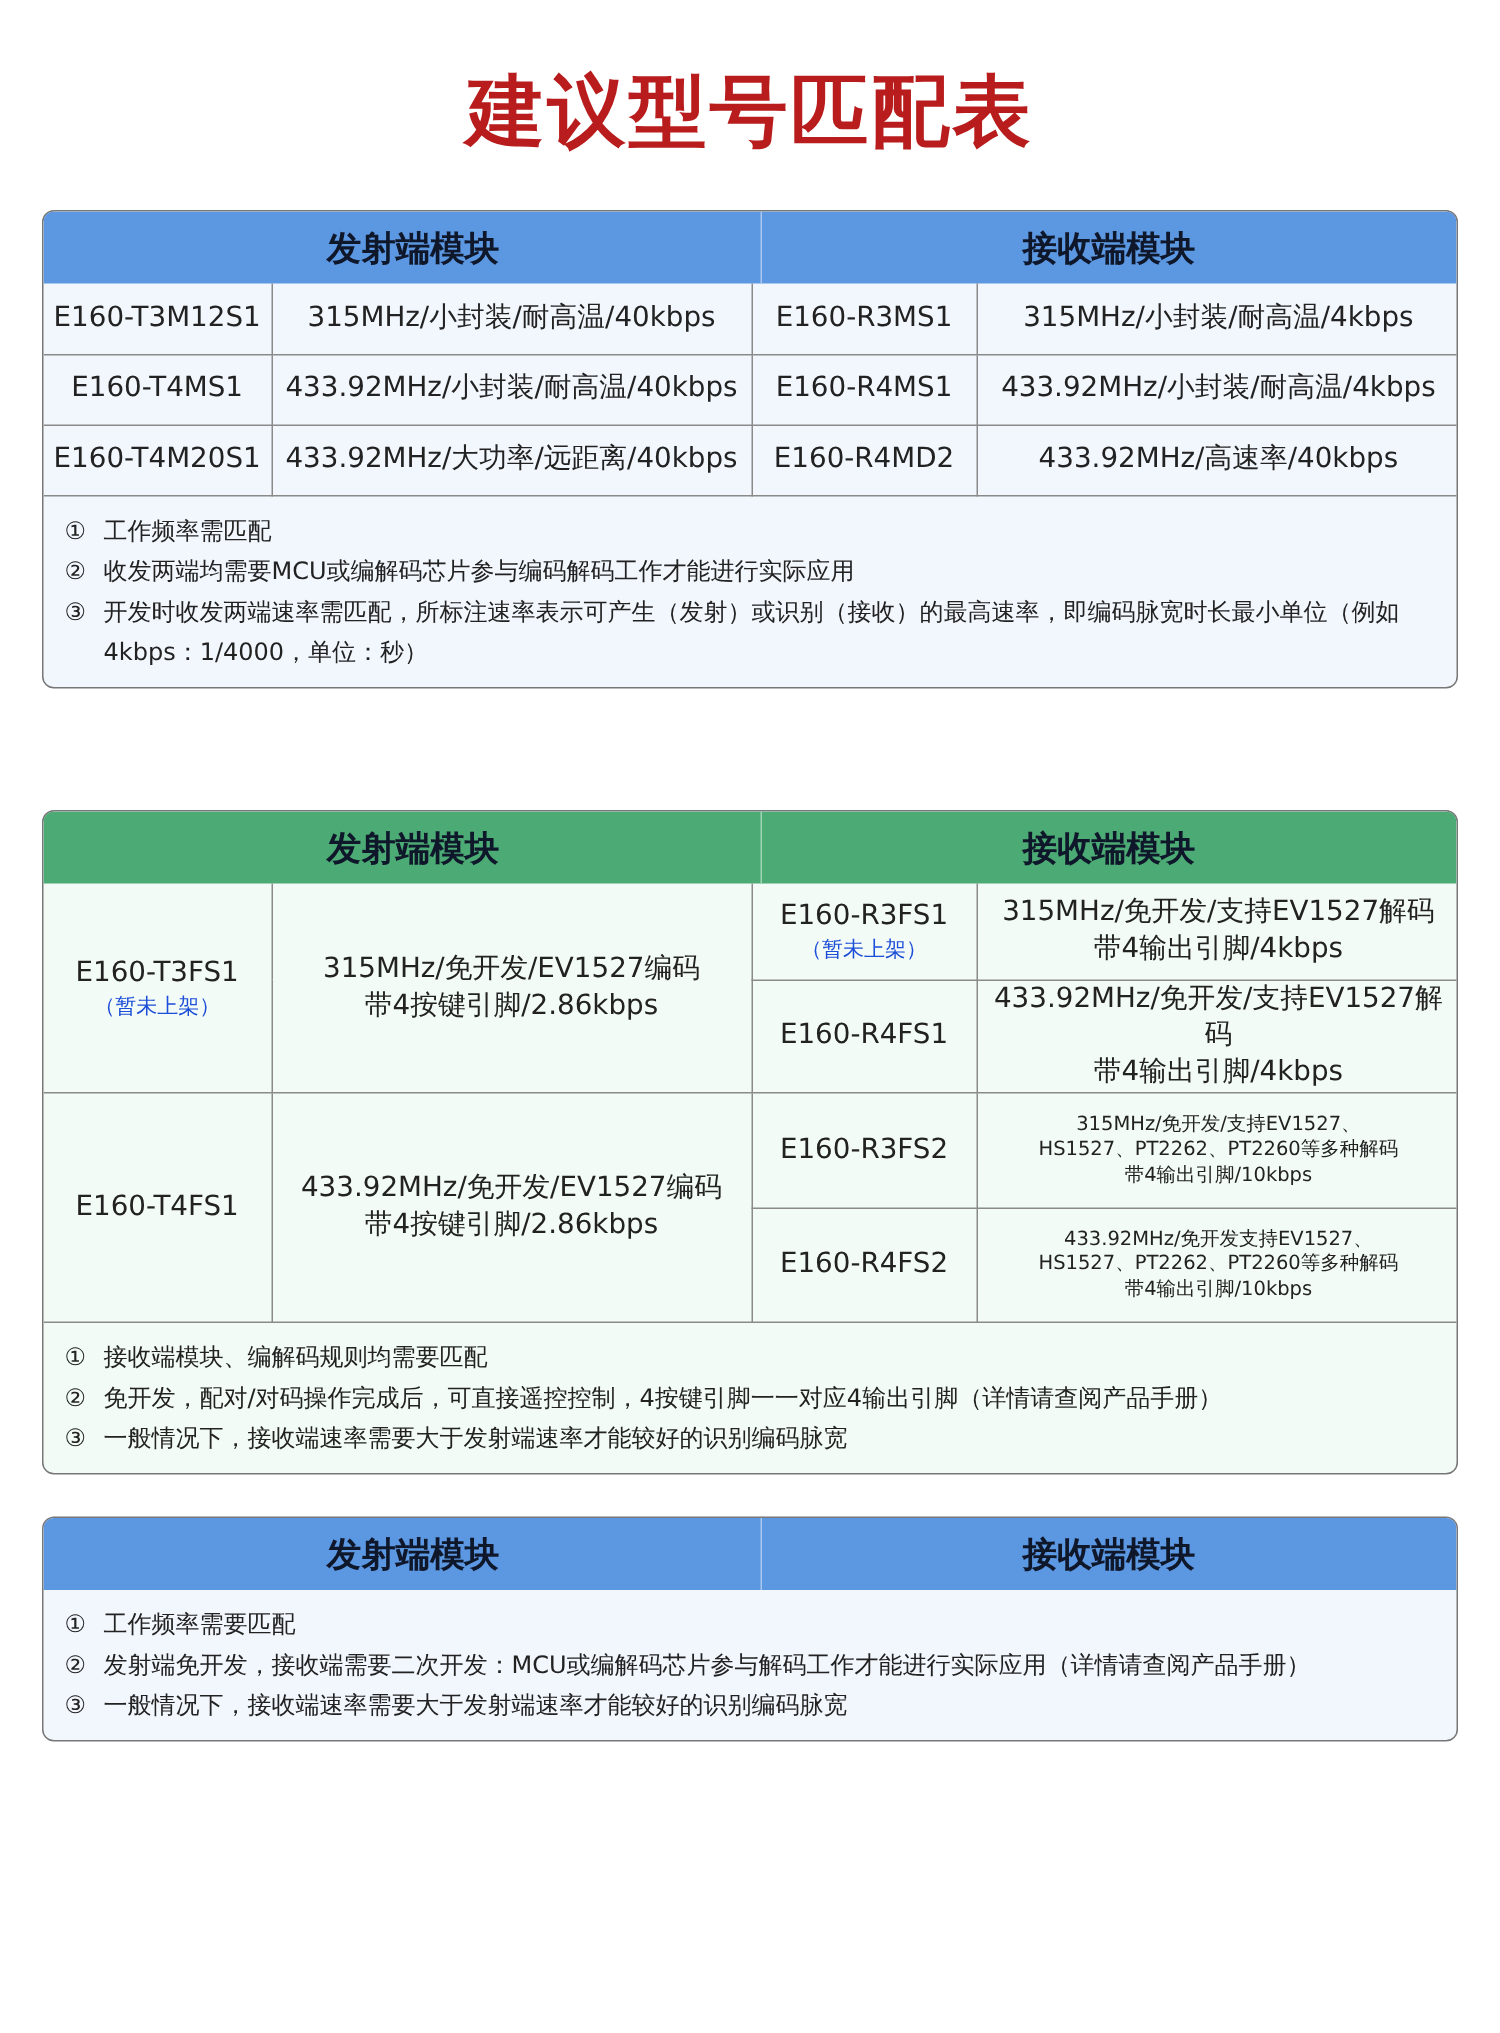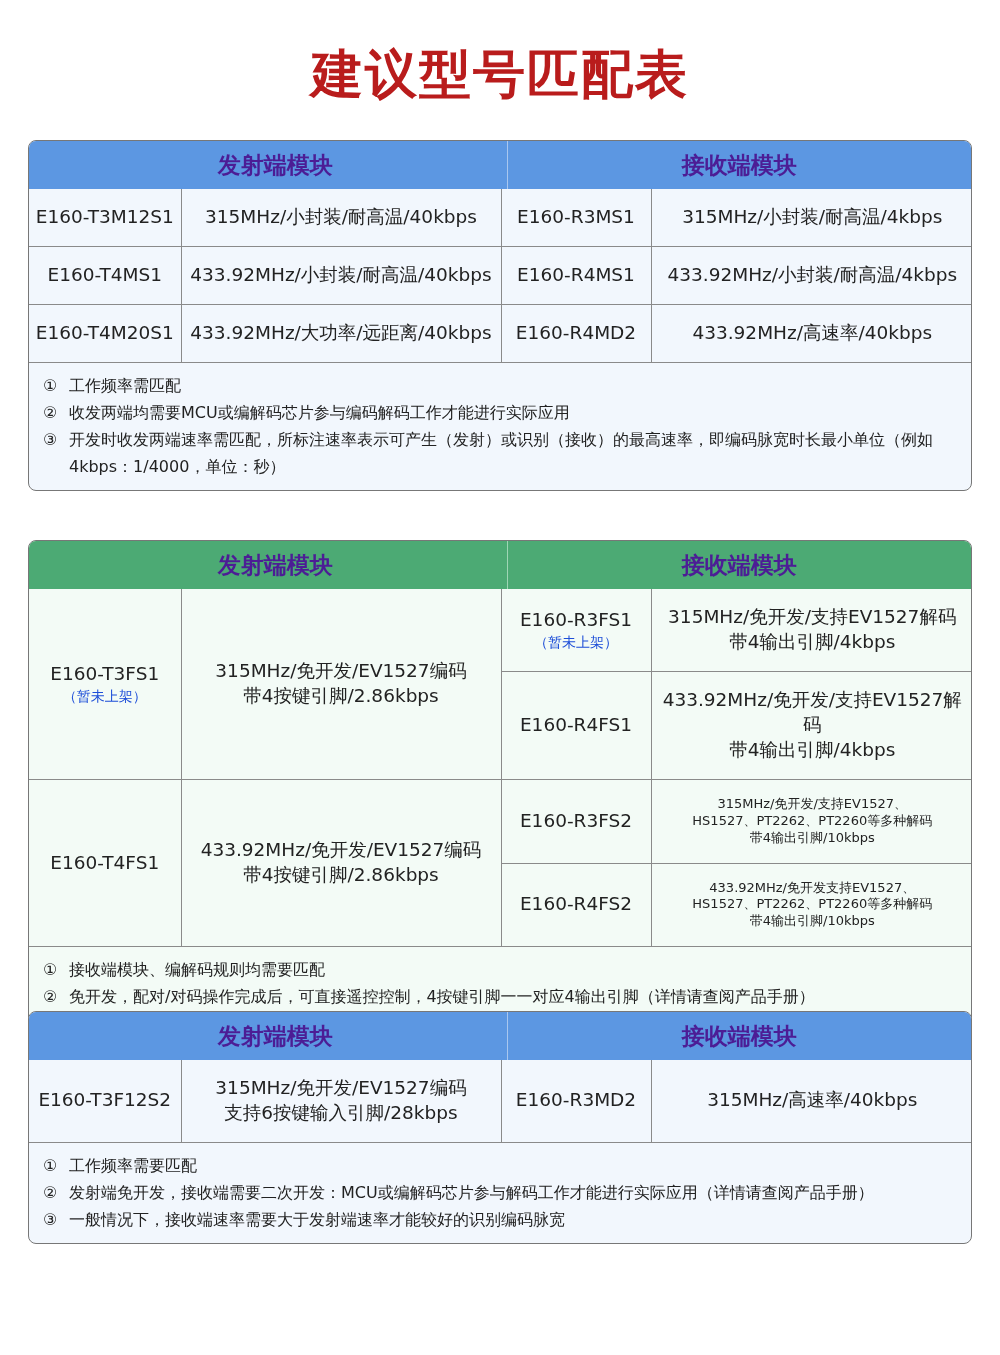"发射端模块" .hdr { color: #4c1d95 -> #0f172a }
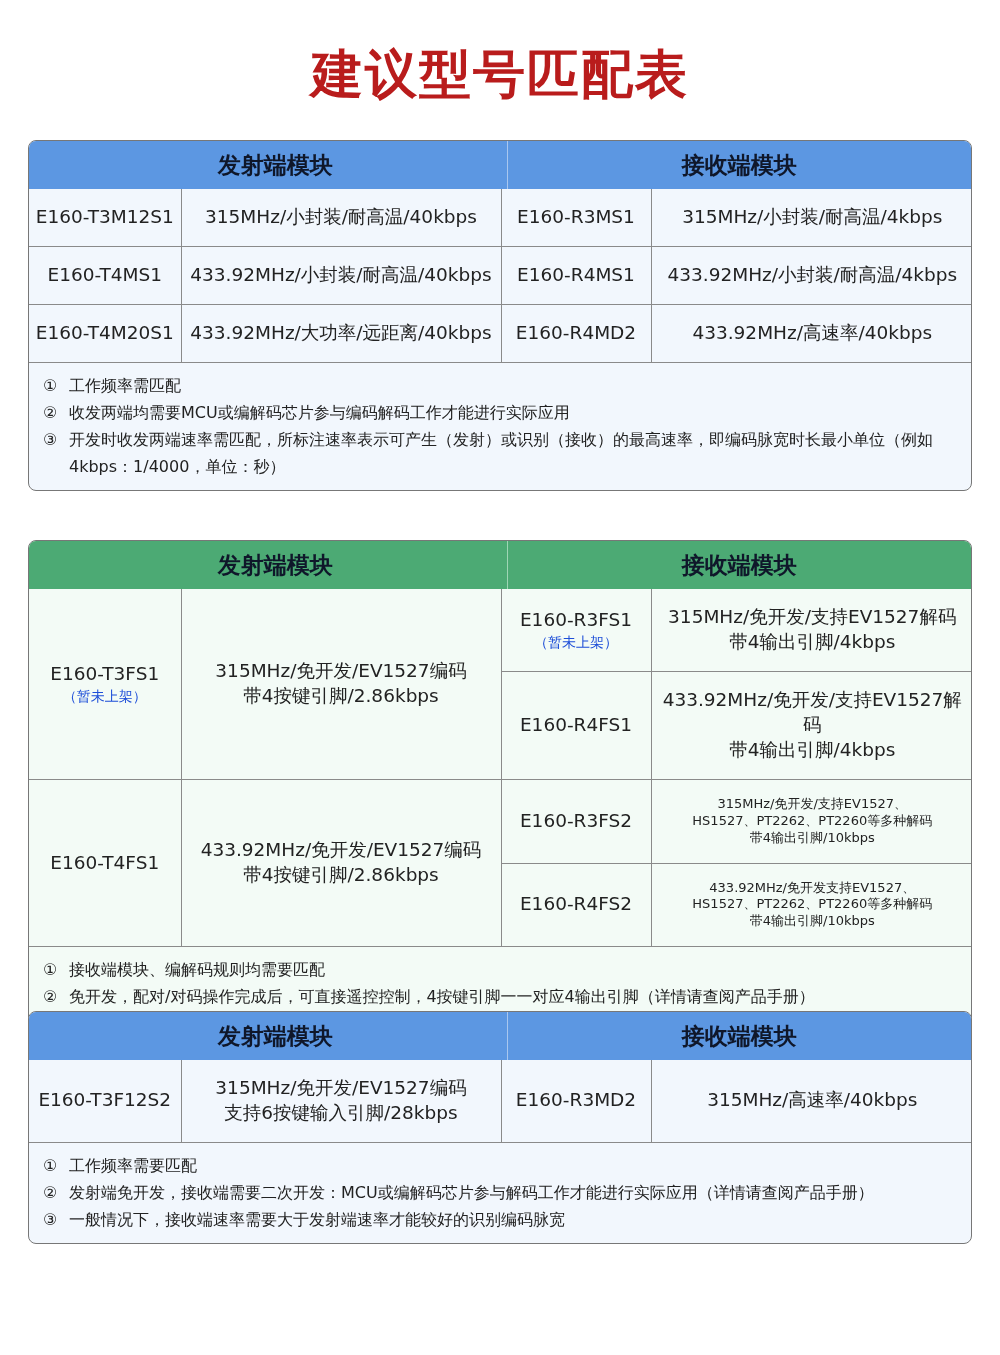"E160-T3M12S1" td { padding: 16px 2px -> 0 2px }
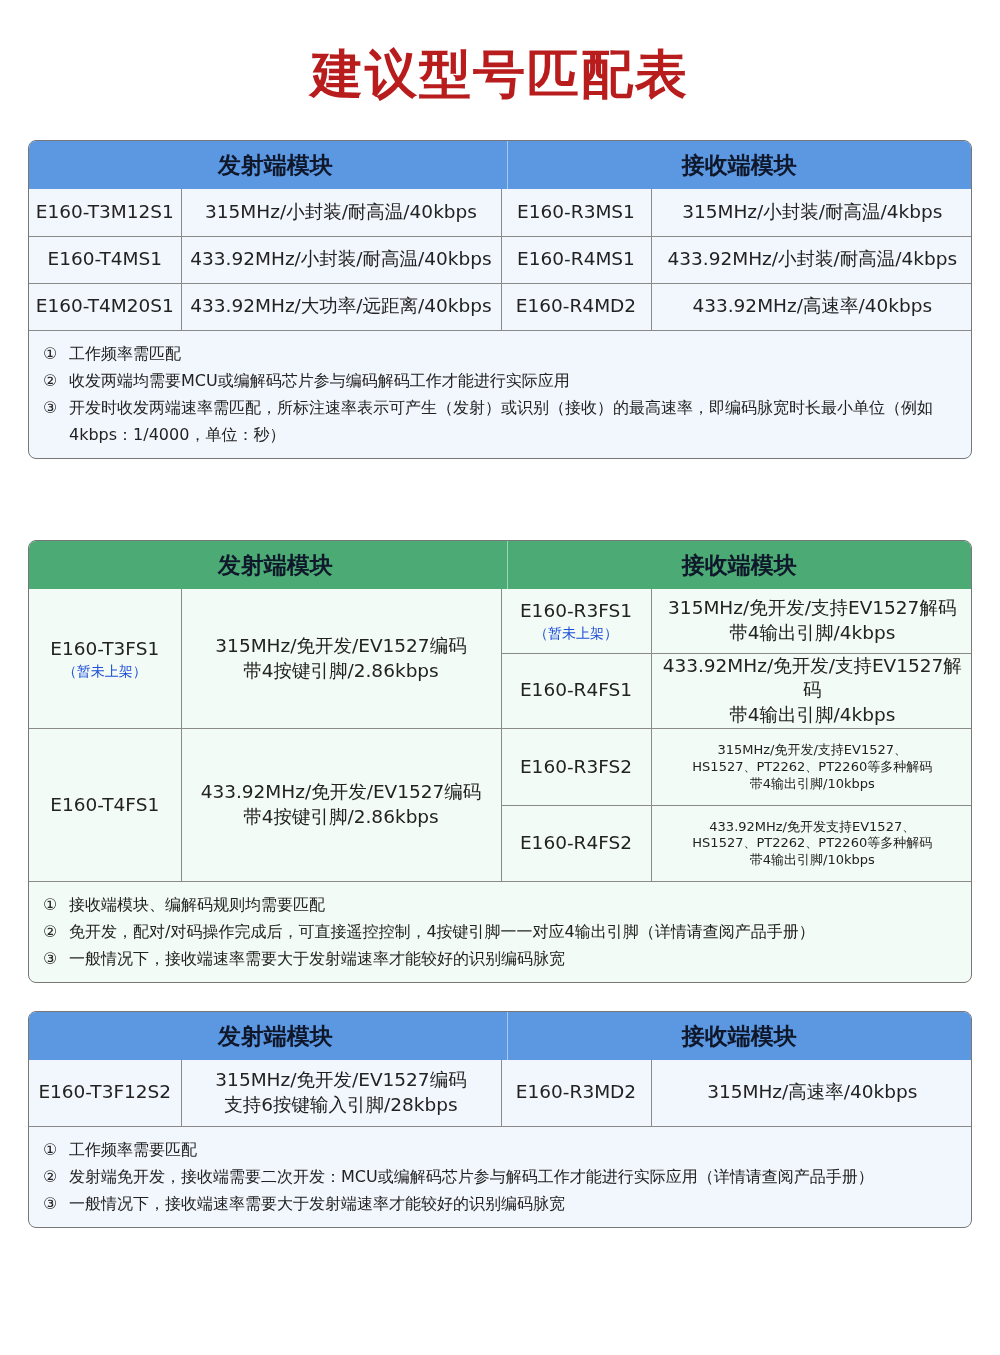"E160-T3F12S2" tr { html: <tr> <td>E160-T3F12S2</td> <td> <div>315MHz/免开发/EV1527编码</div> <div>支持6按键输入引脚/28kbps</div> </td> <td>E160-R3MD2</td> <td>315MHz/高速率/40kbps</td> </tr> -> none }
